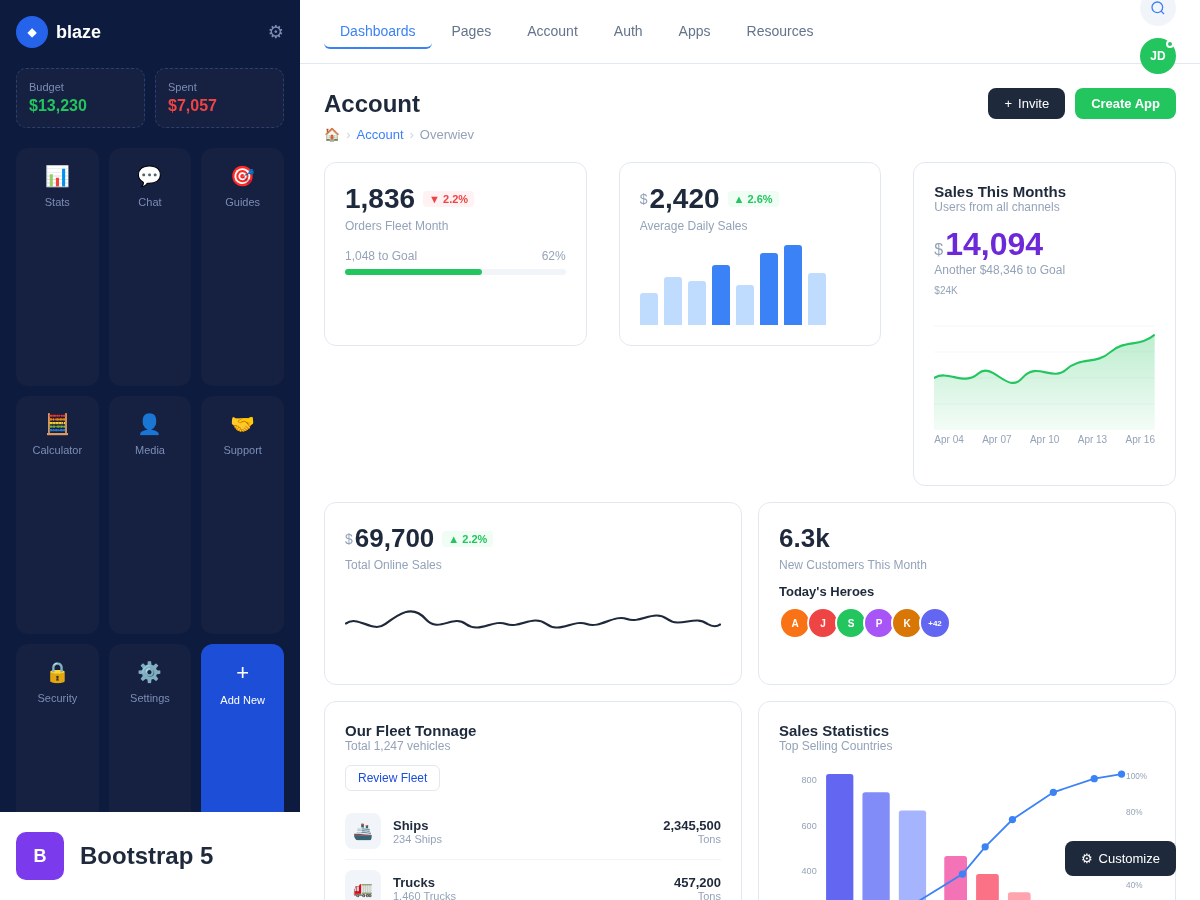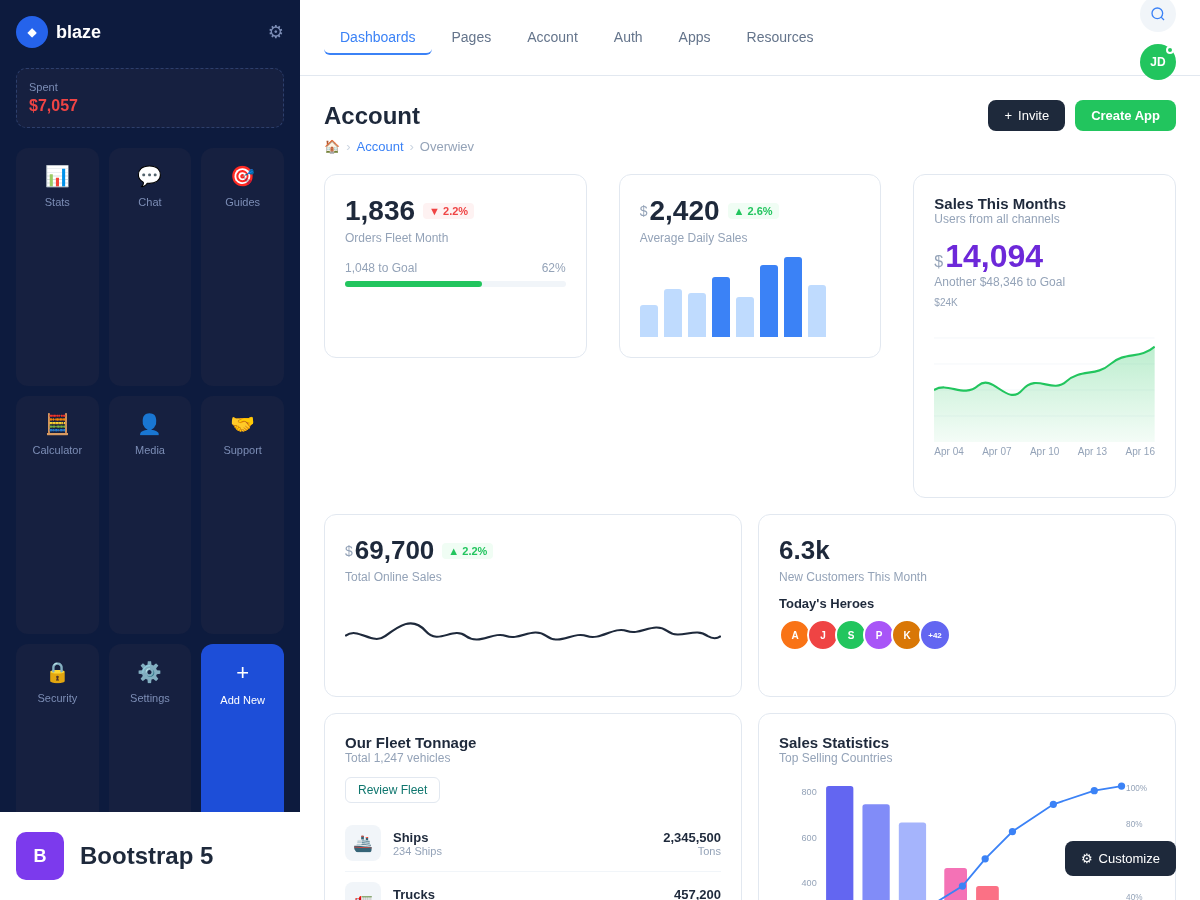"Dashboards" .top-nav { height: 76px -> 64px }
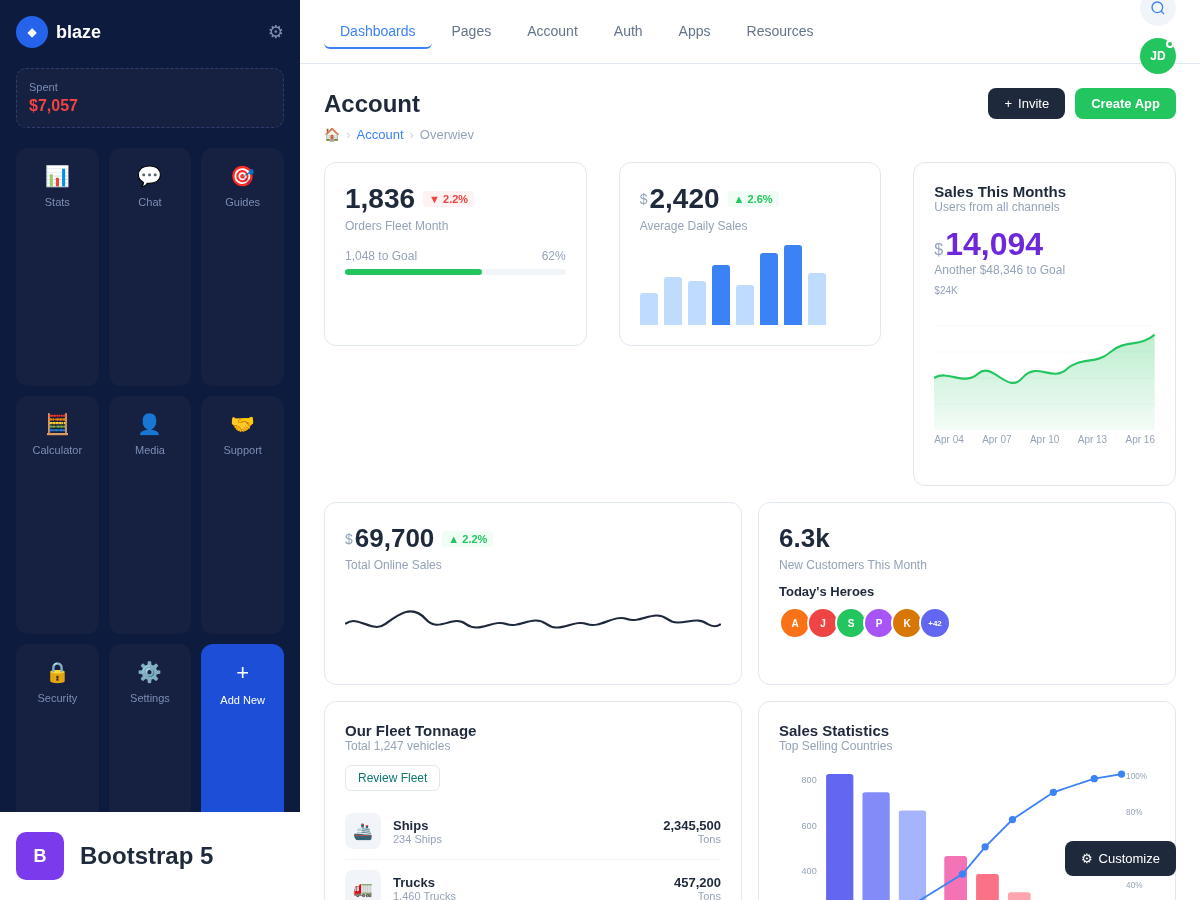"Budget" div.budget-card { html: none -> <div> <div>Budget</div> <div>$13,230</div> </div> }
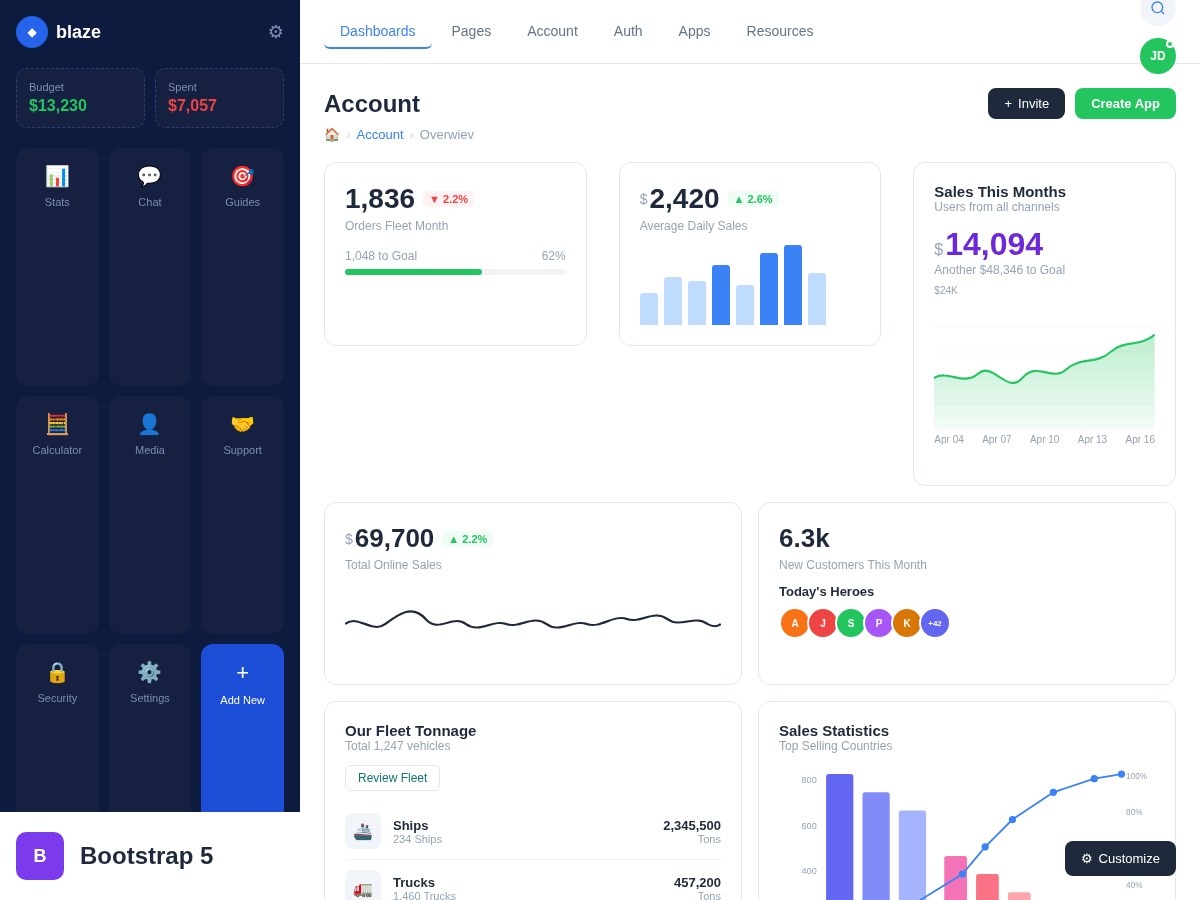"Review Fleet" .review-btn { color: #0f766e -> #1d4ed8 }
